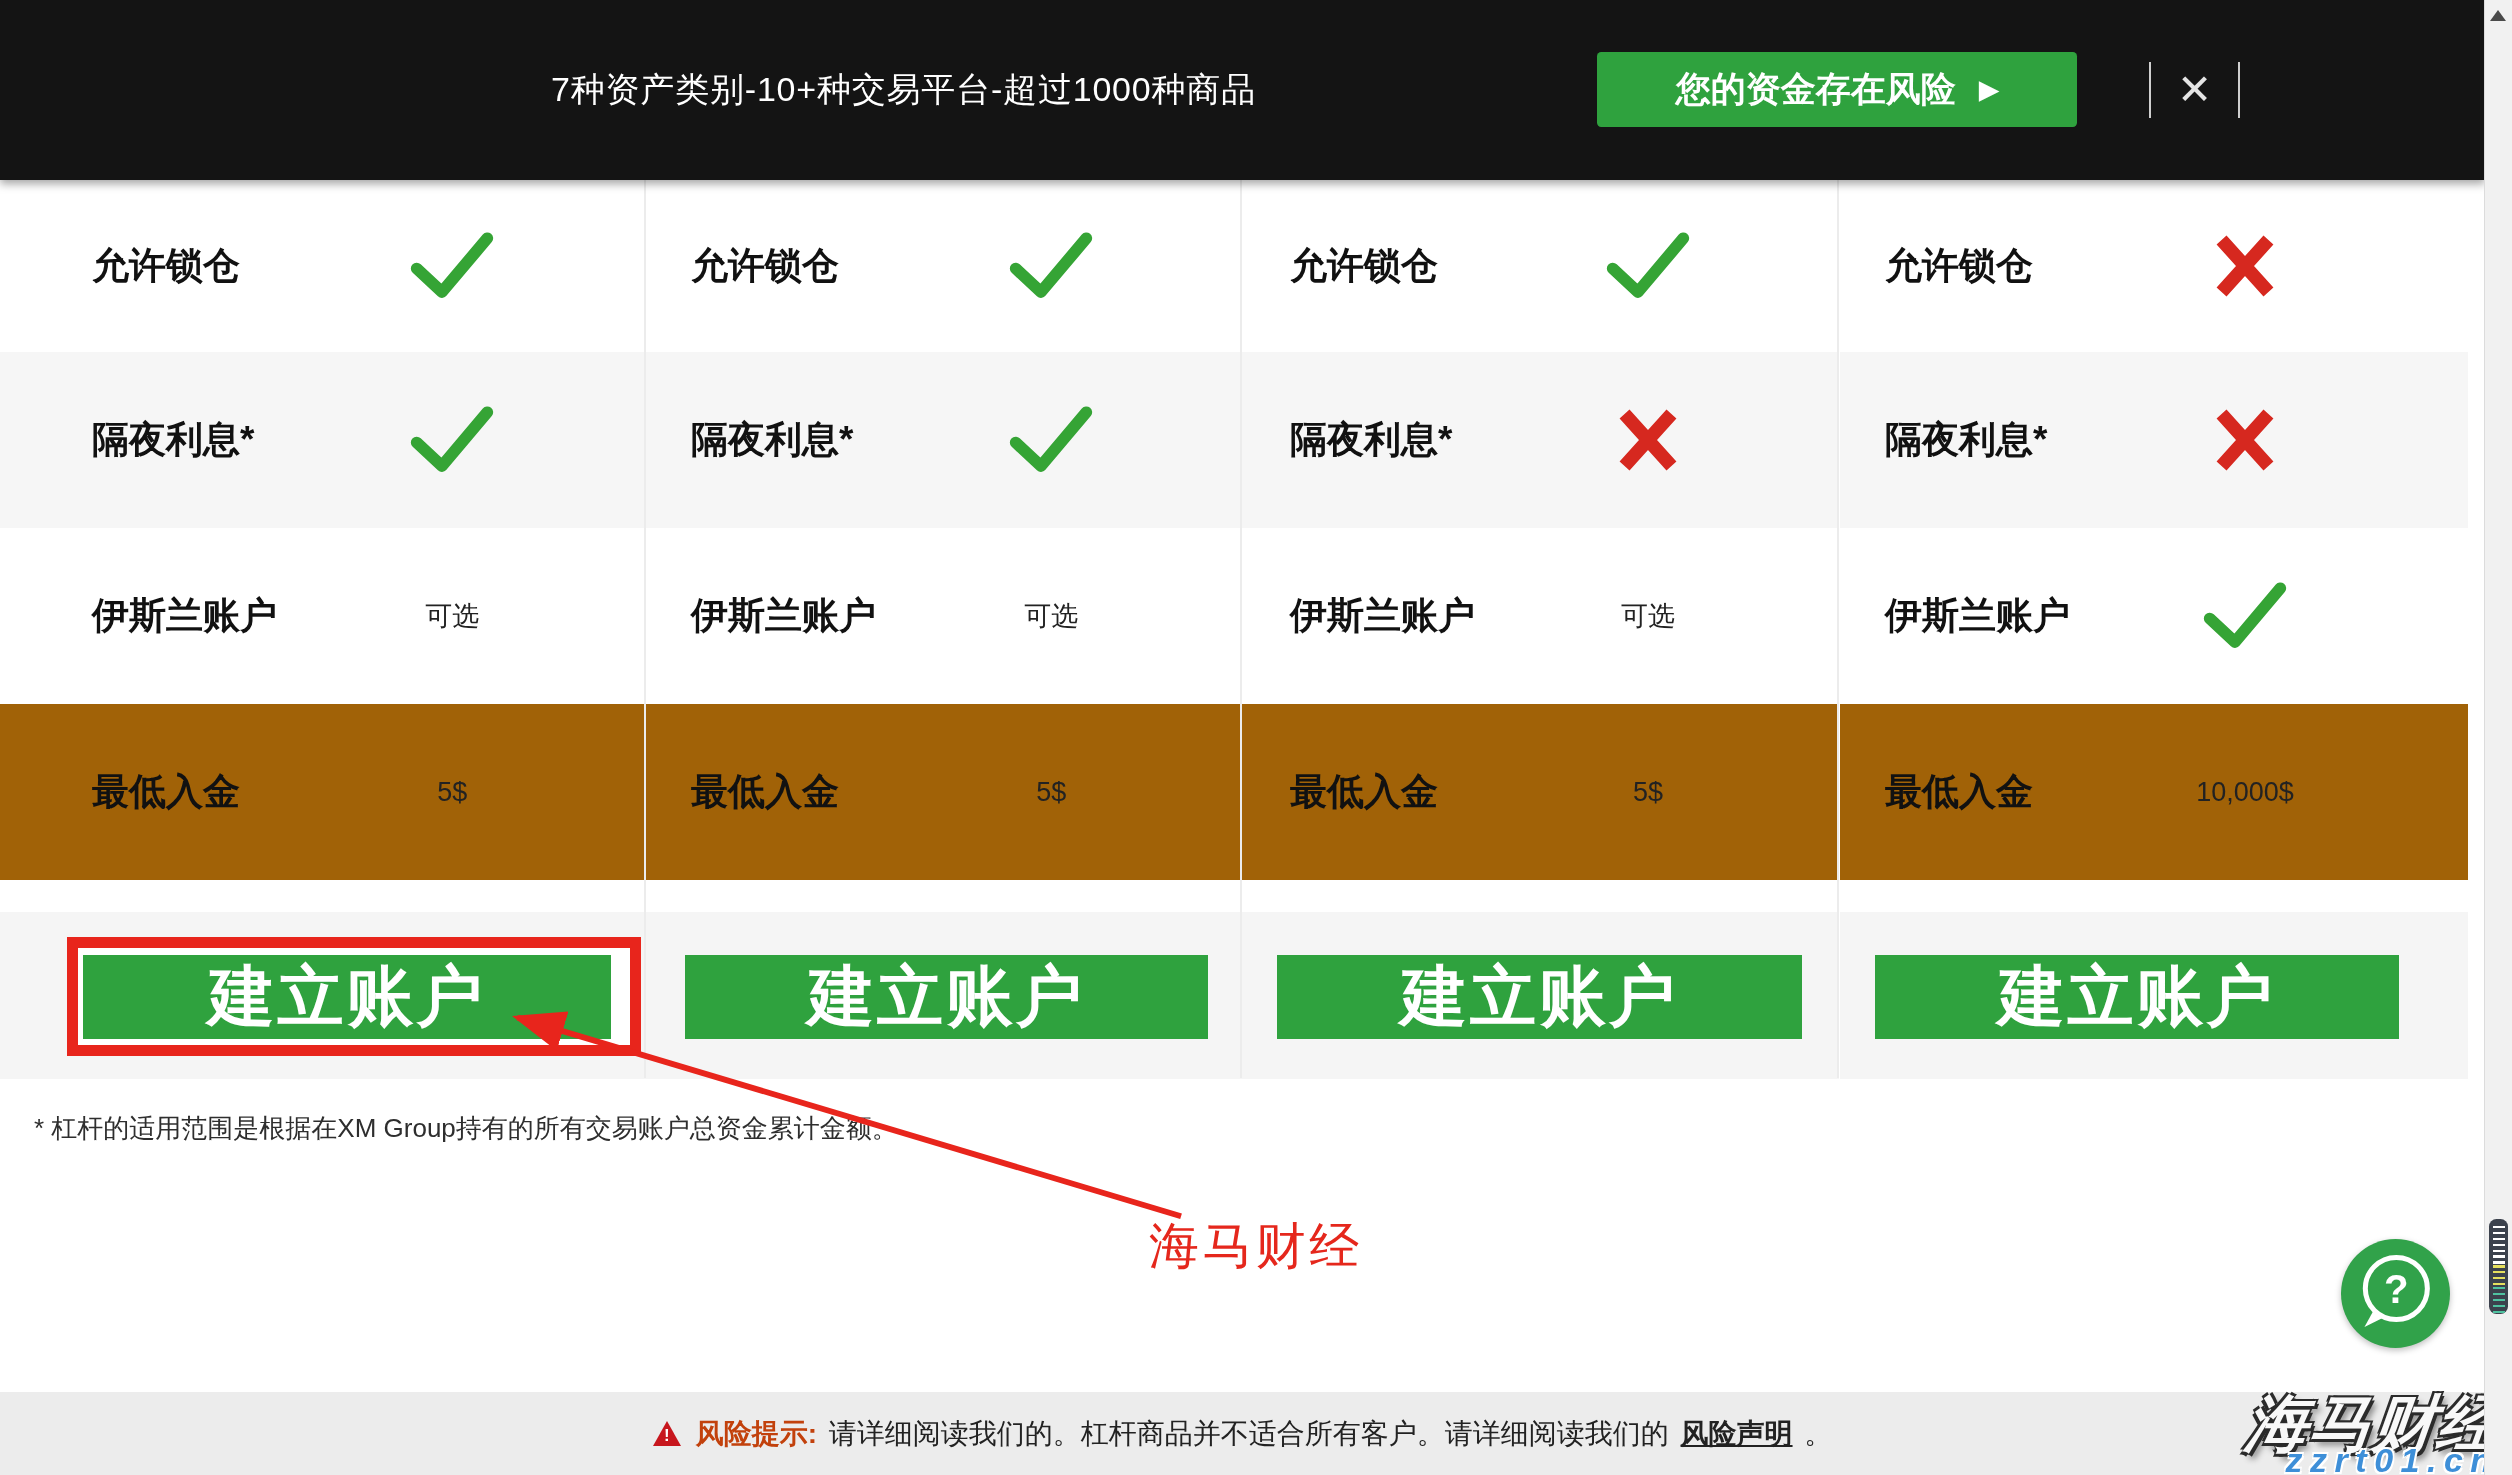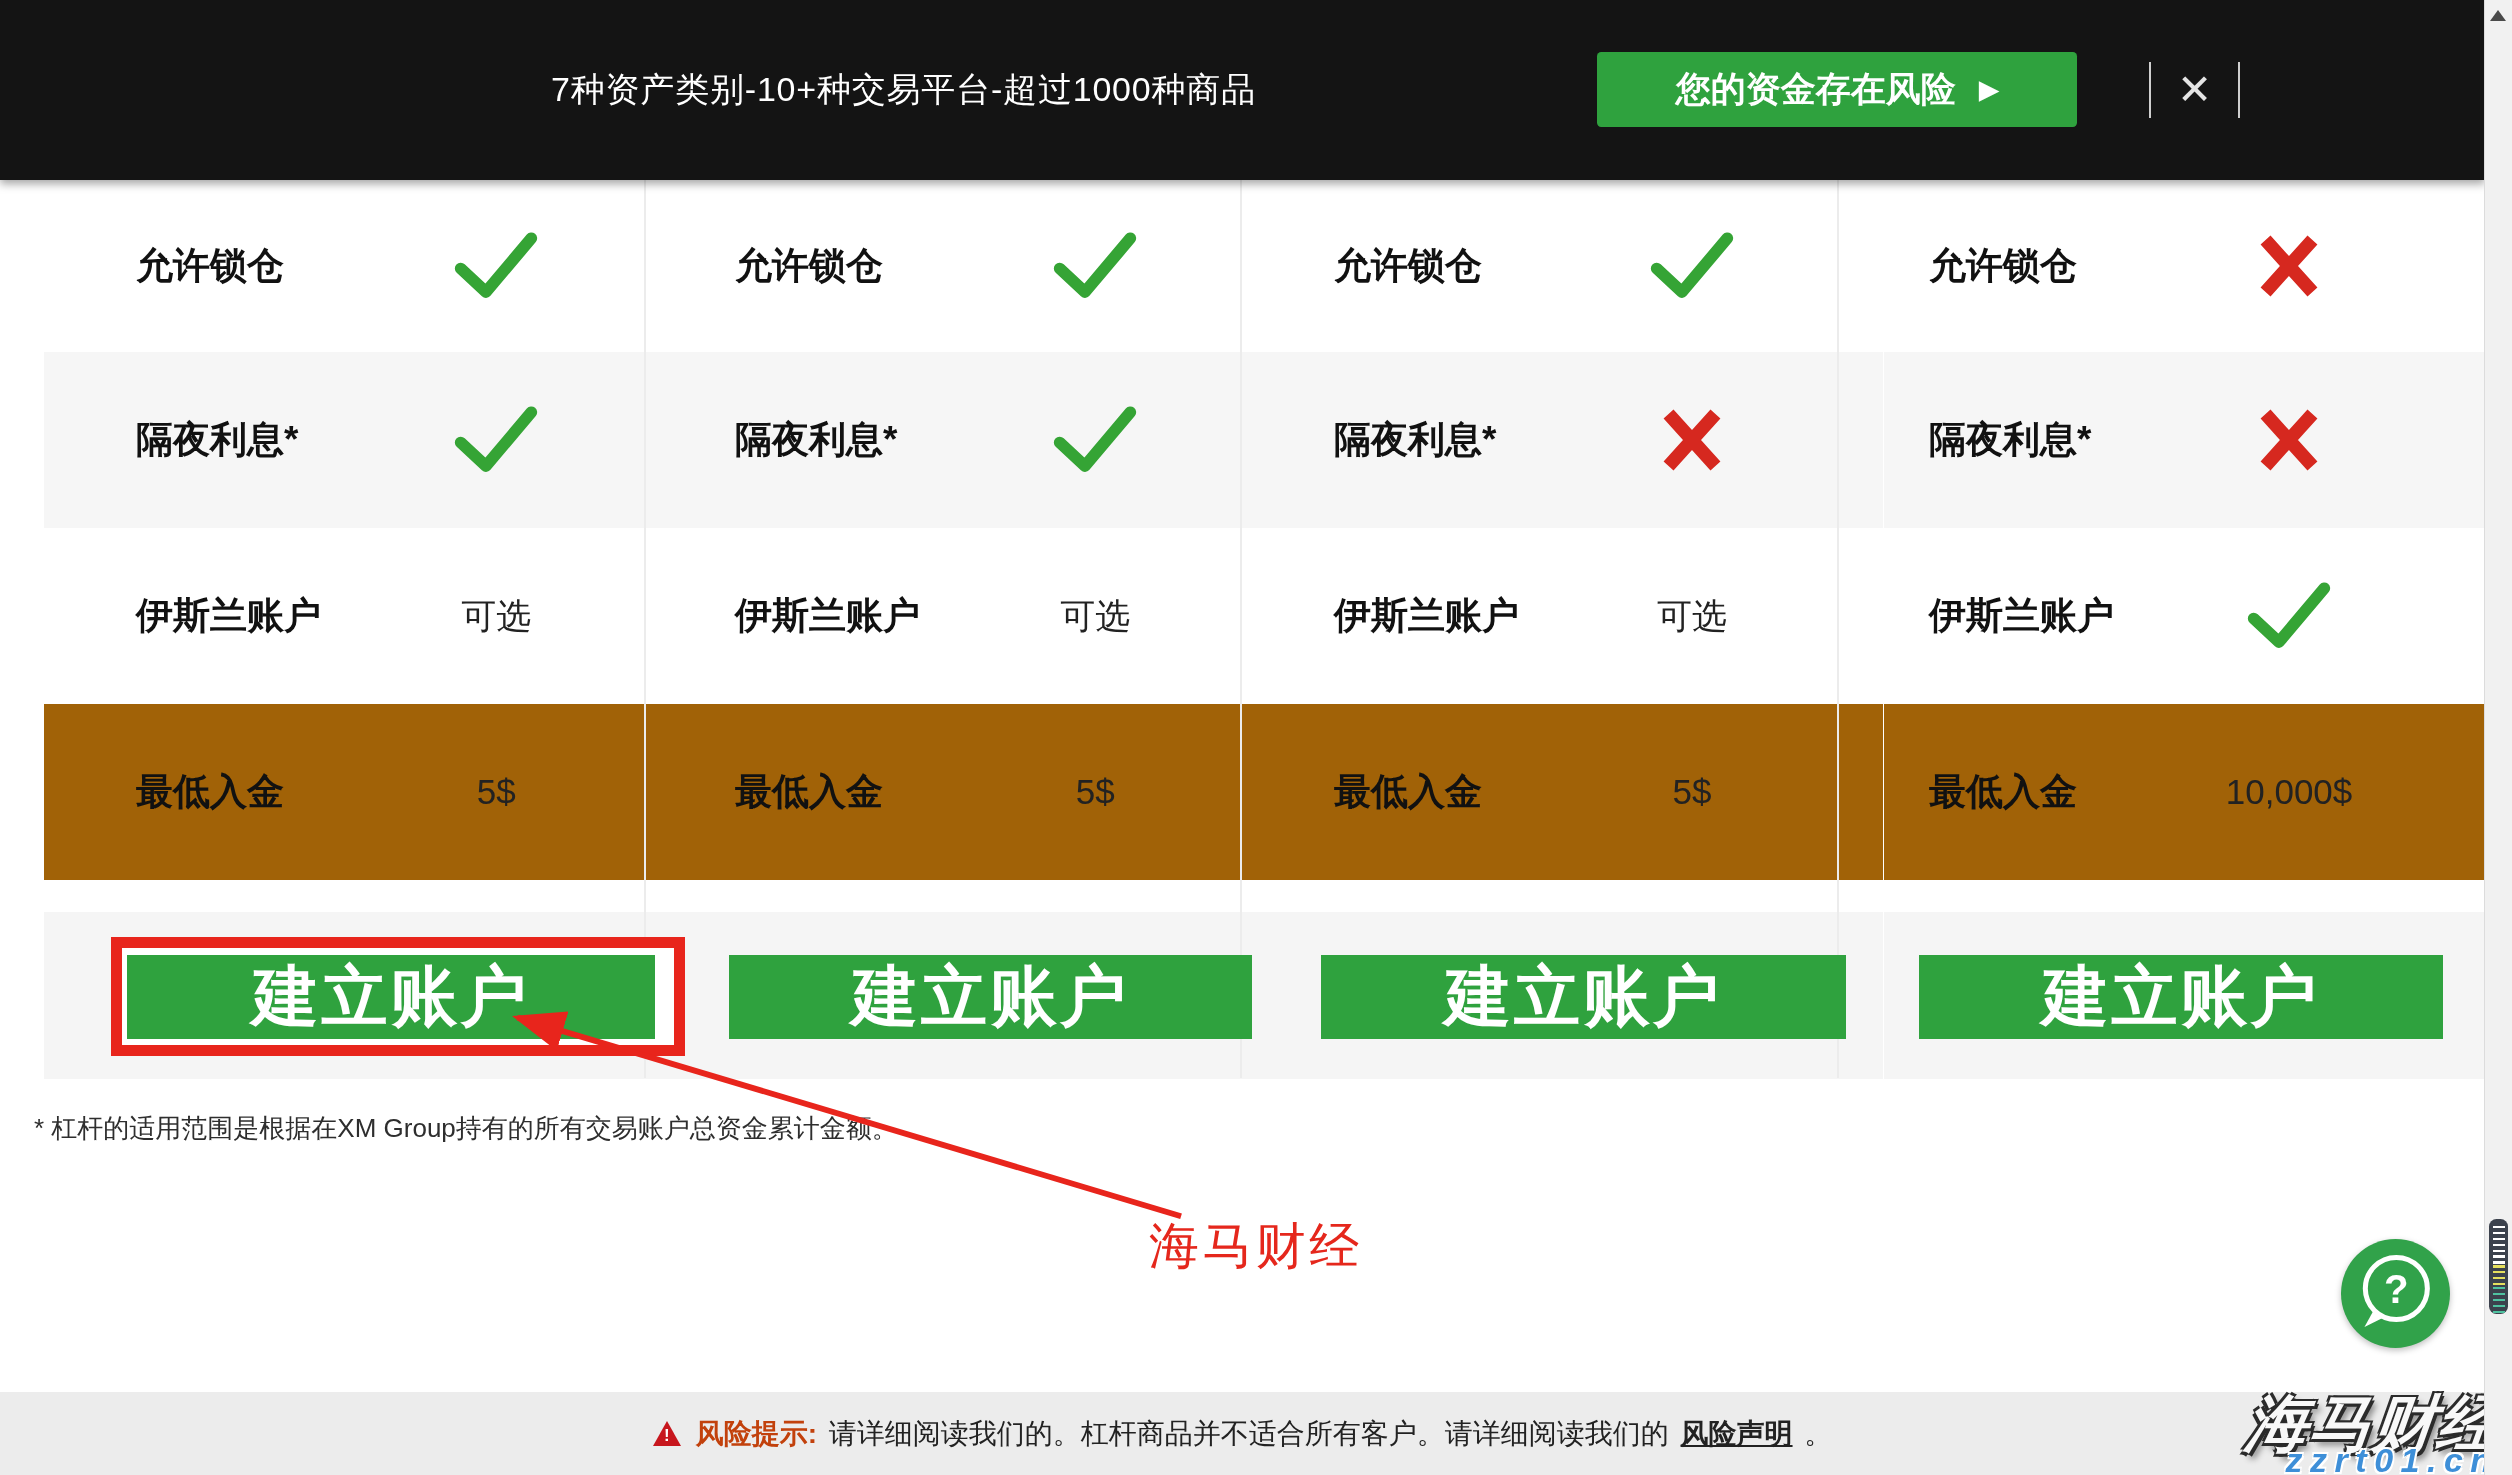"允许锁仓" .cell { margin-left: 44px -> none }
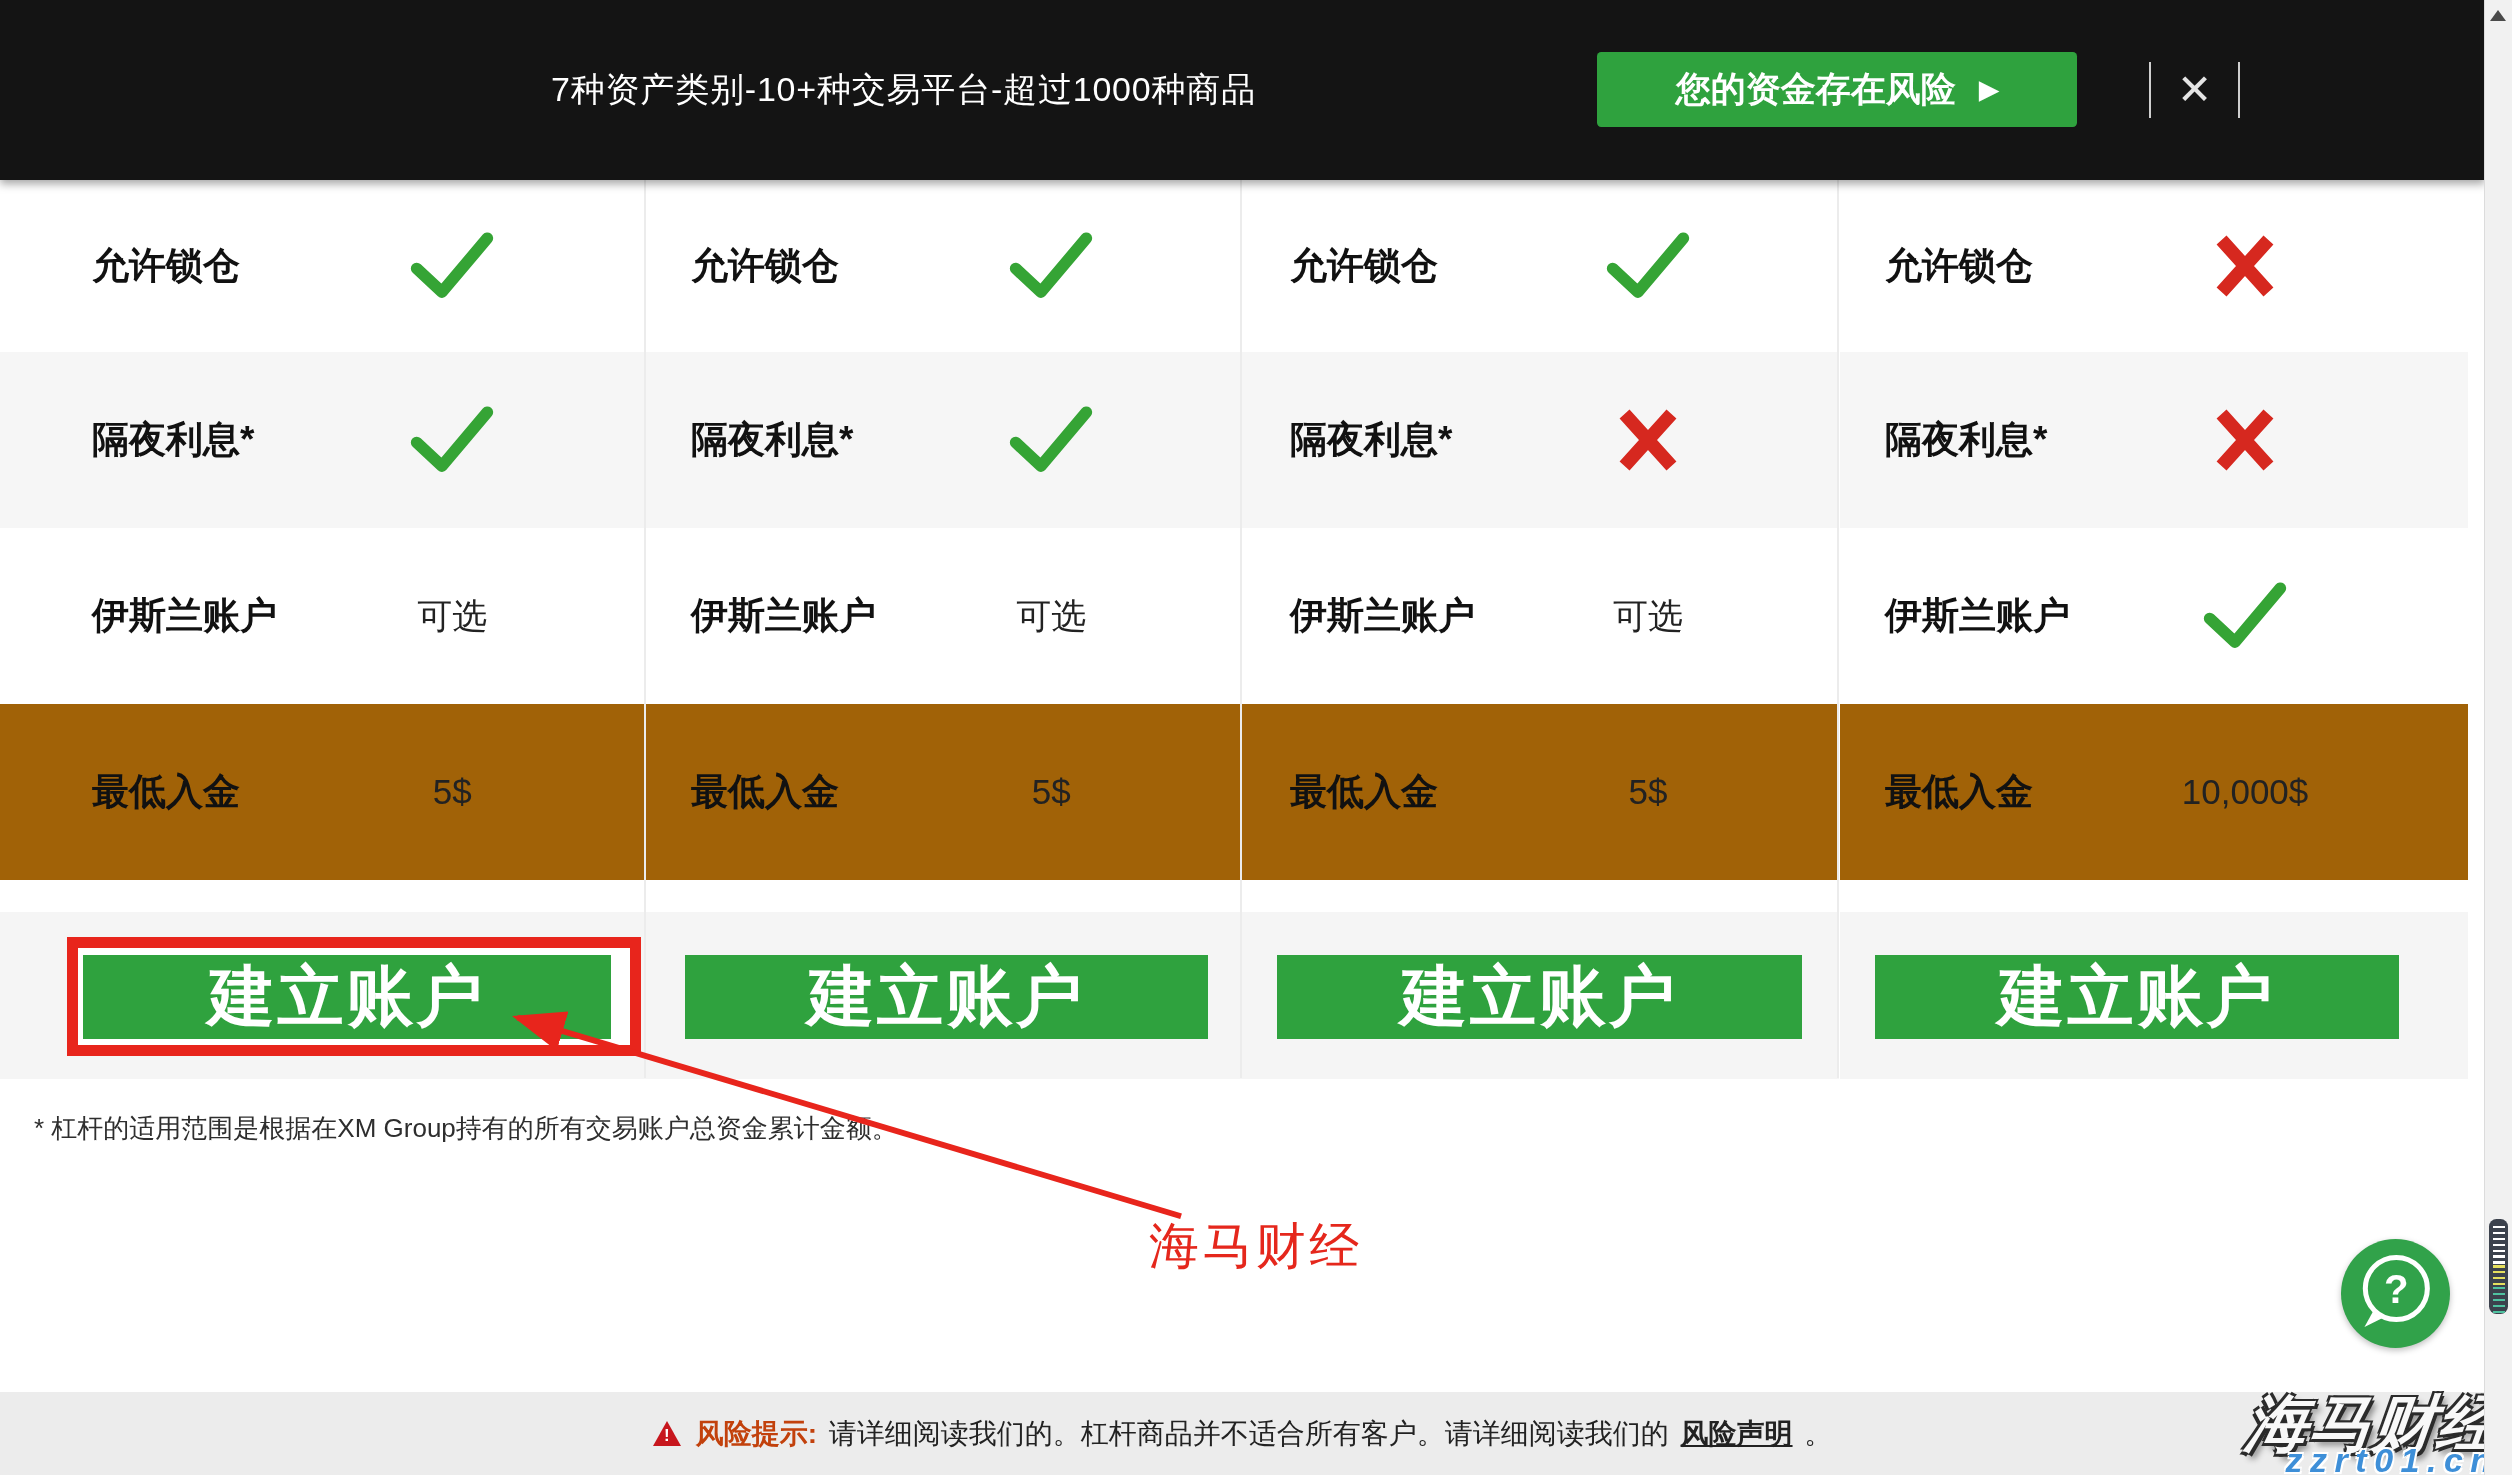"可选" .val { font-size: 35px -> 27px }
